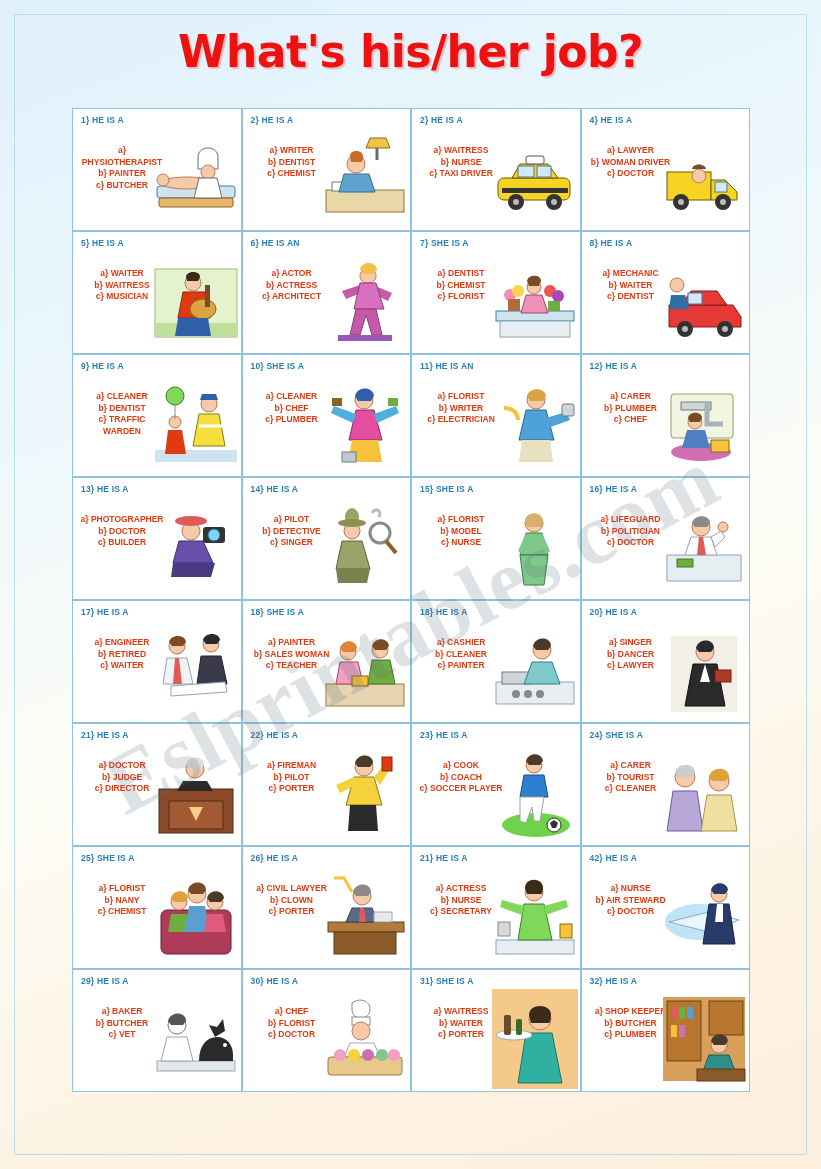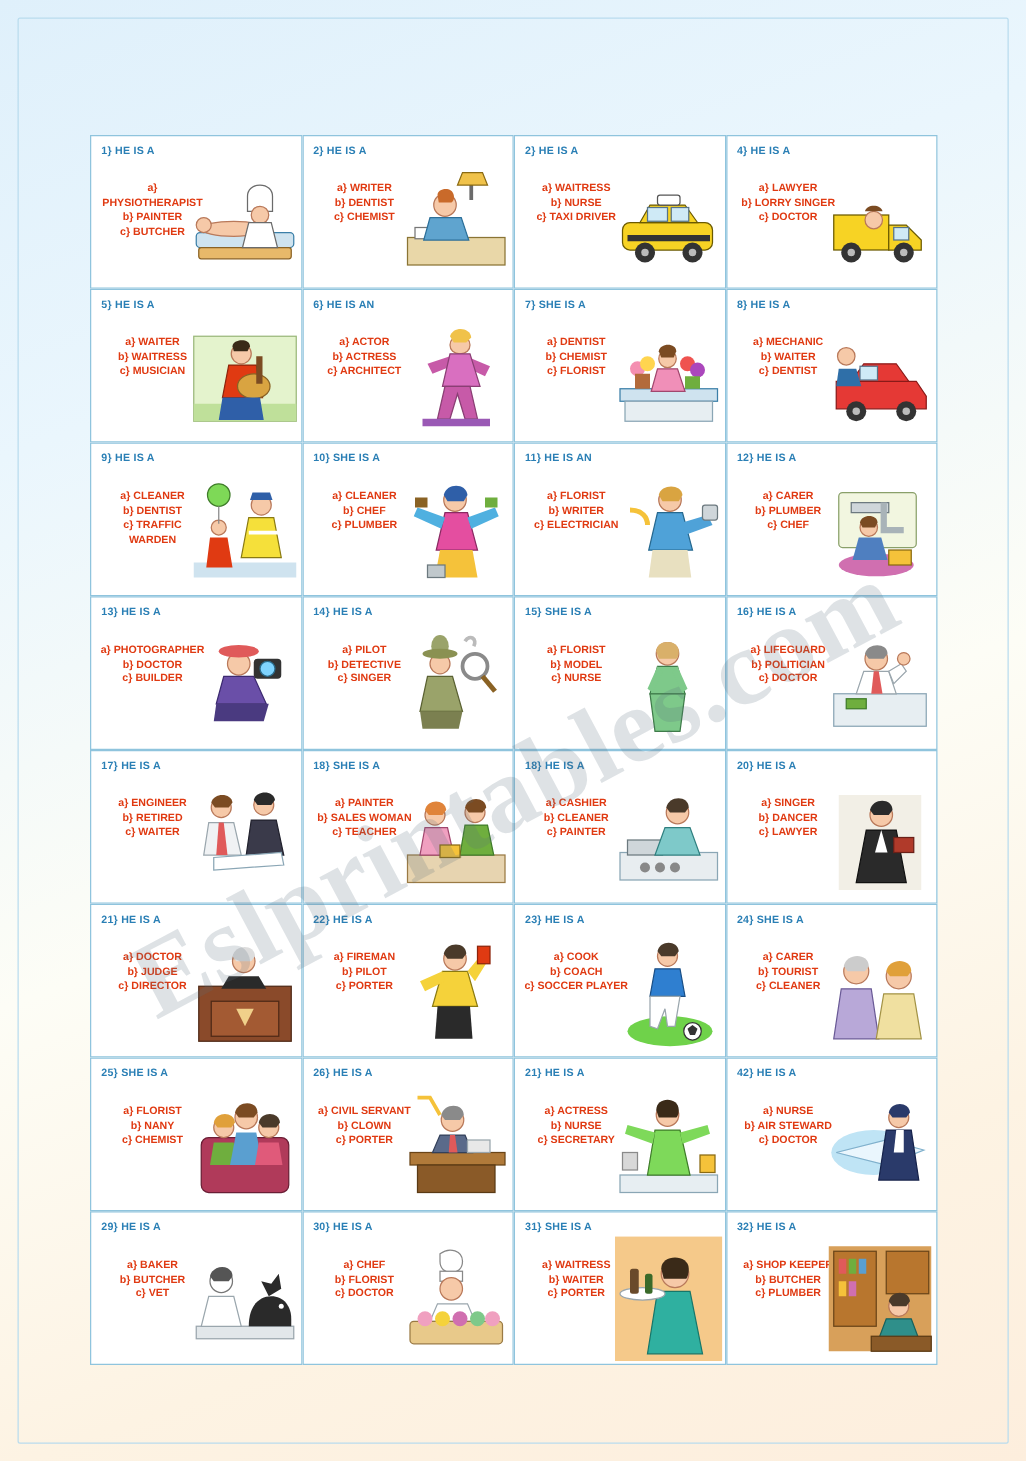"What's his/her job?" div.title { html: none -> <div>What's his/her job?</div> }
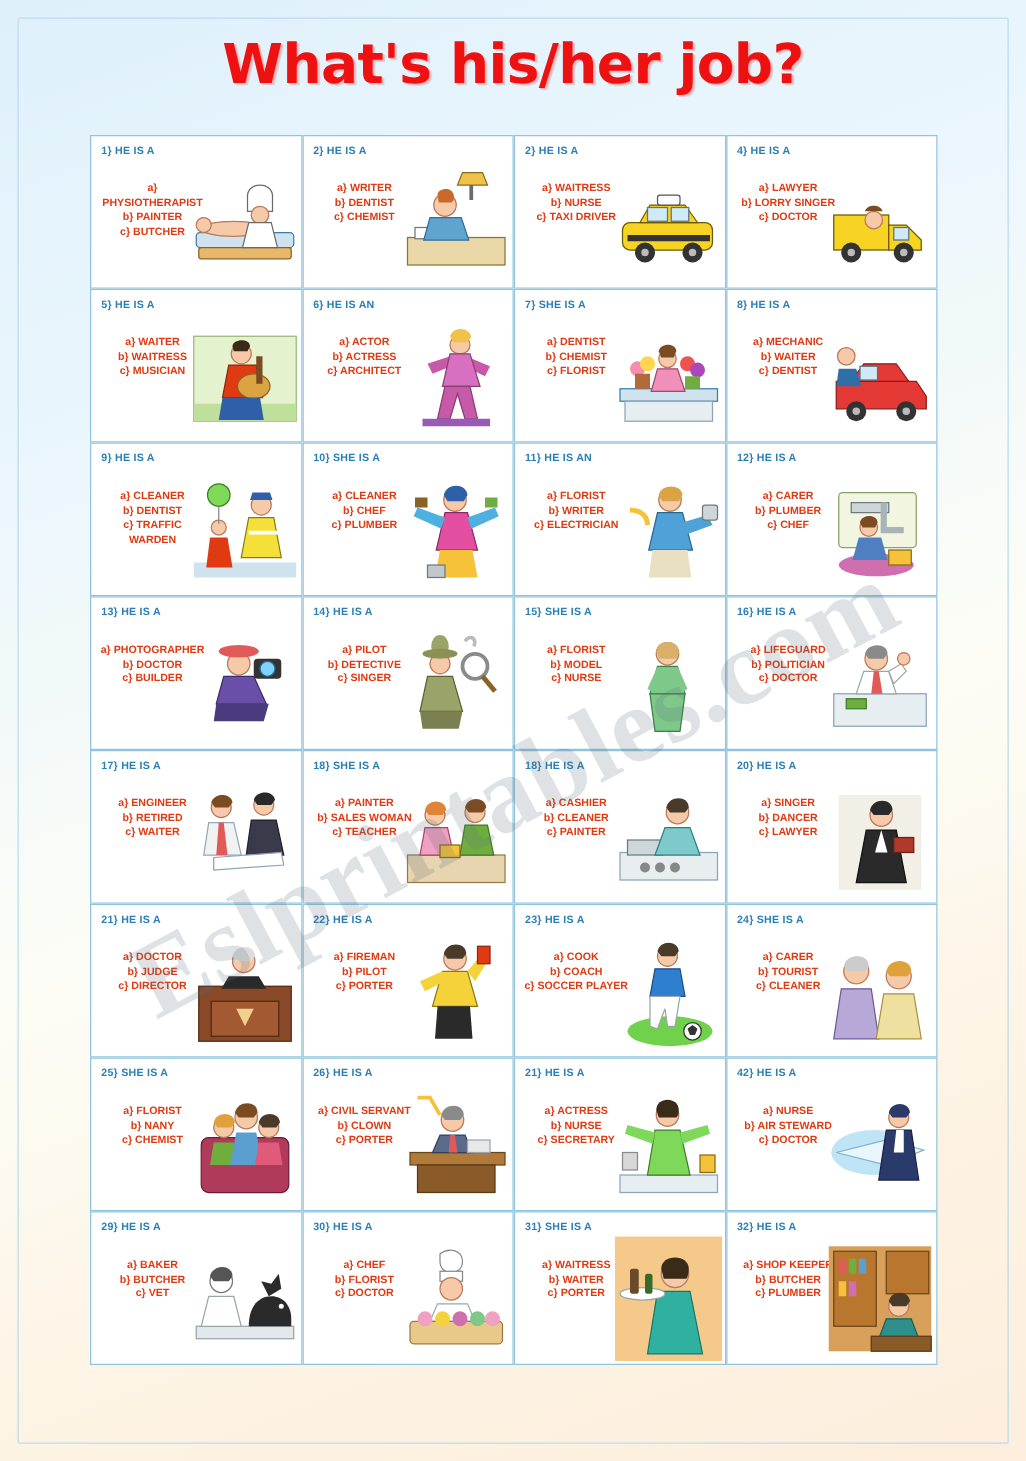"LORRY SINGER" span { text: LORRY SINGER -> WOMAN DRIVER }
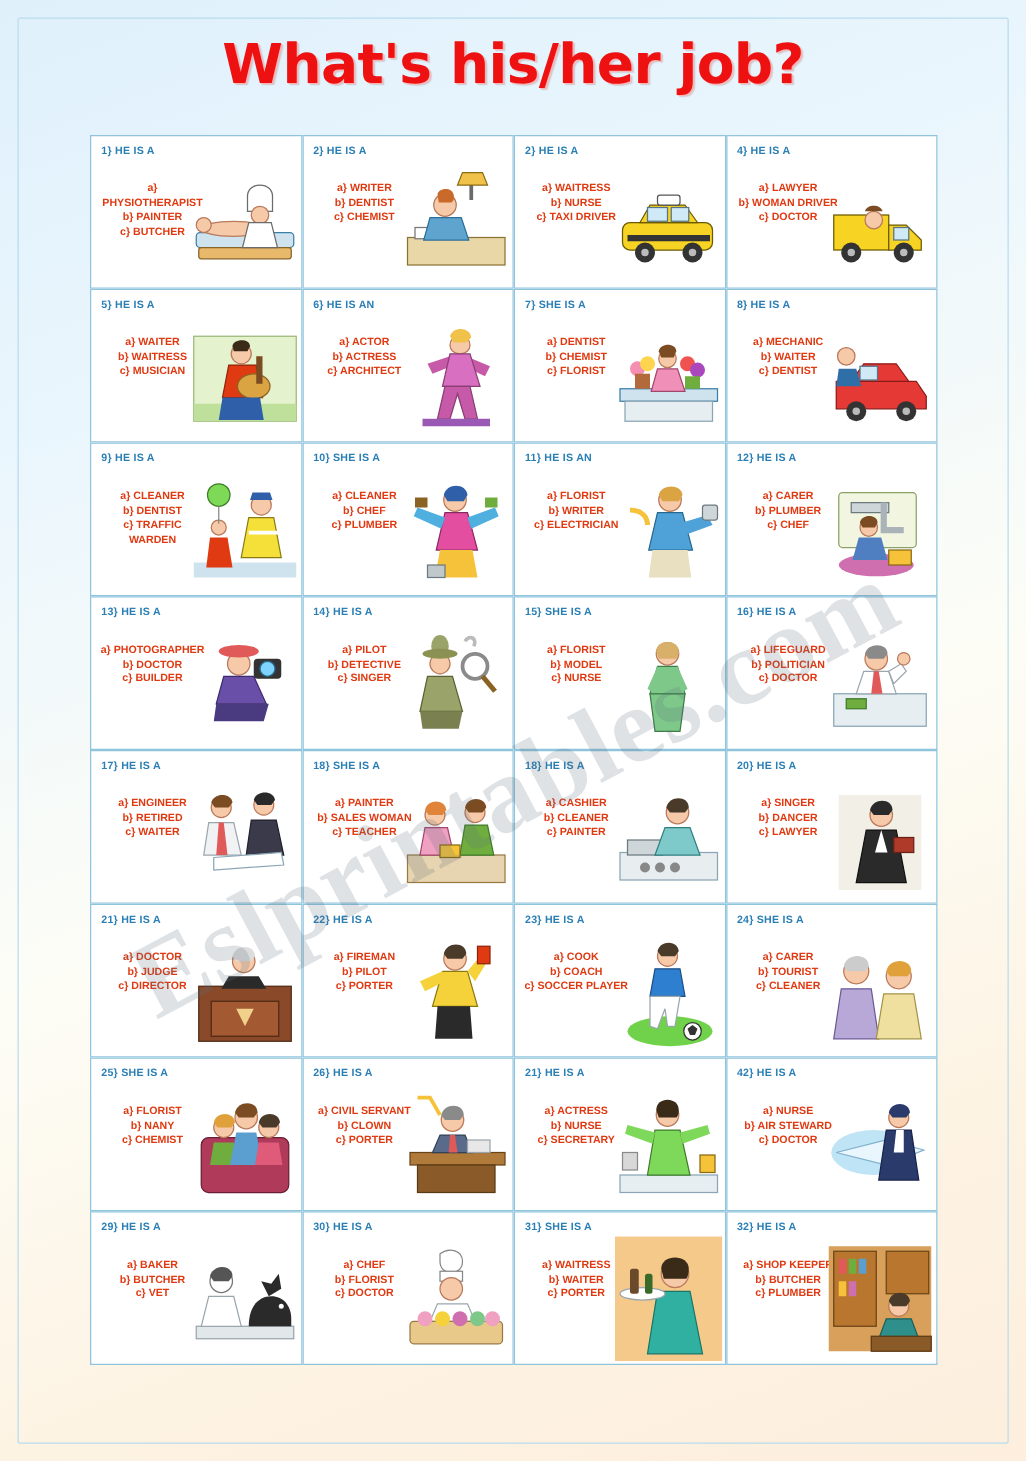"CIVIL SERVANT" span { text: SERVANT -> LAWYER }
